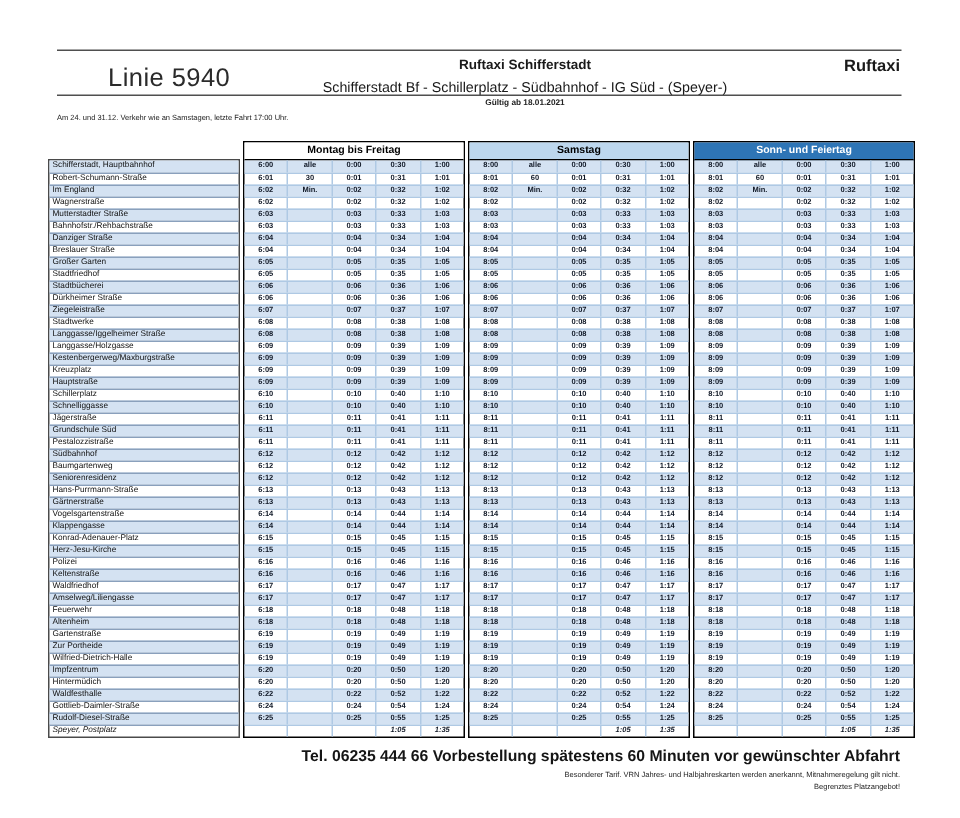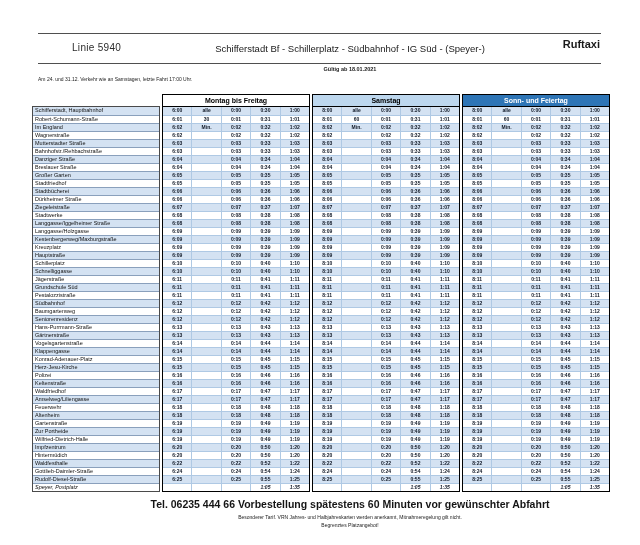"Linie 5940" .linie { font-size: 10px -> 17px }
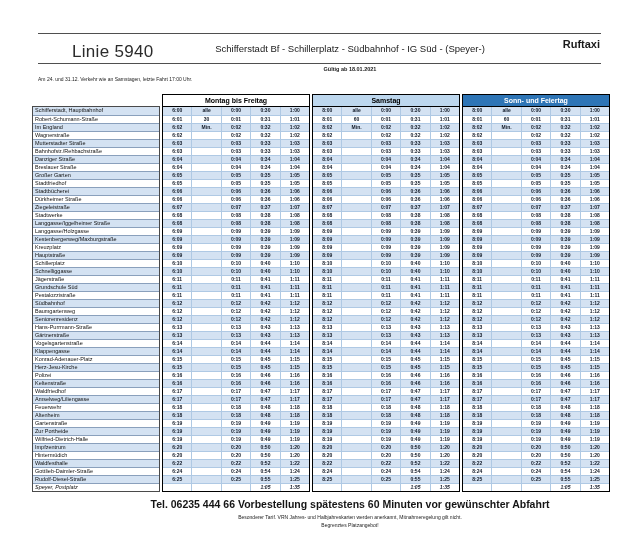"Ruftaxi Schifferstadt" div.t1 { html: none -> <div>Ruftaxi Schifferstadt</div> }
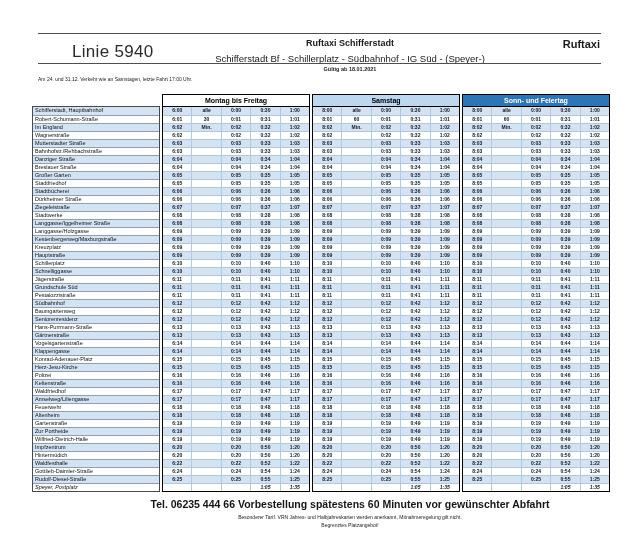"Tel. 06235 444 66 Vorbestellung" .footer { text-align: center -> right }
